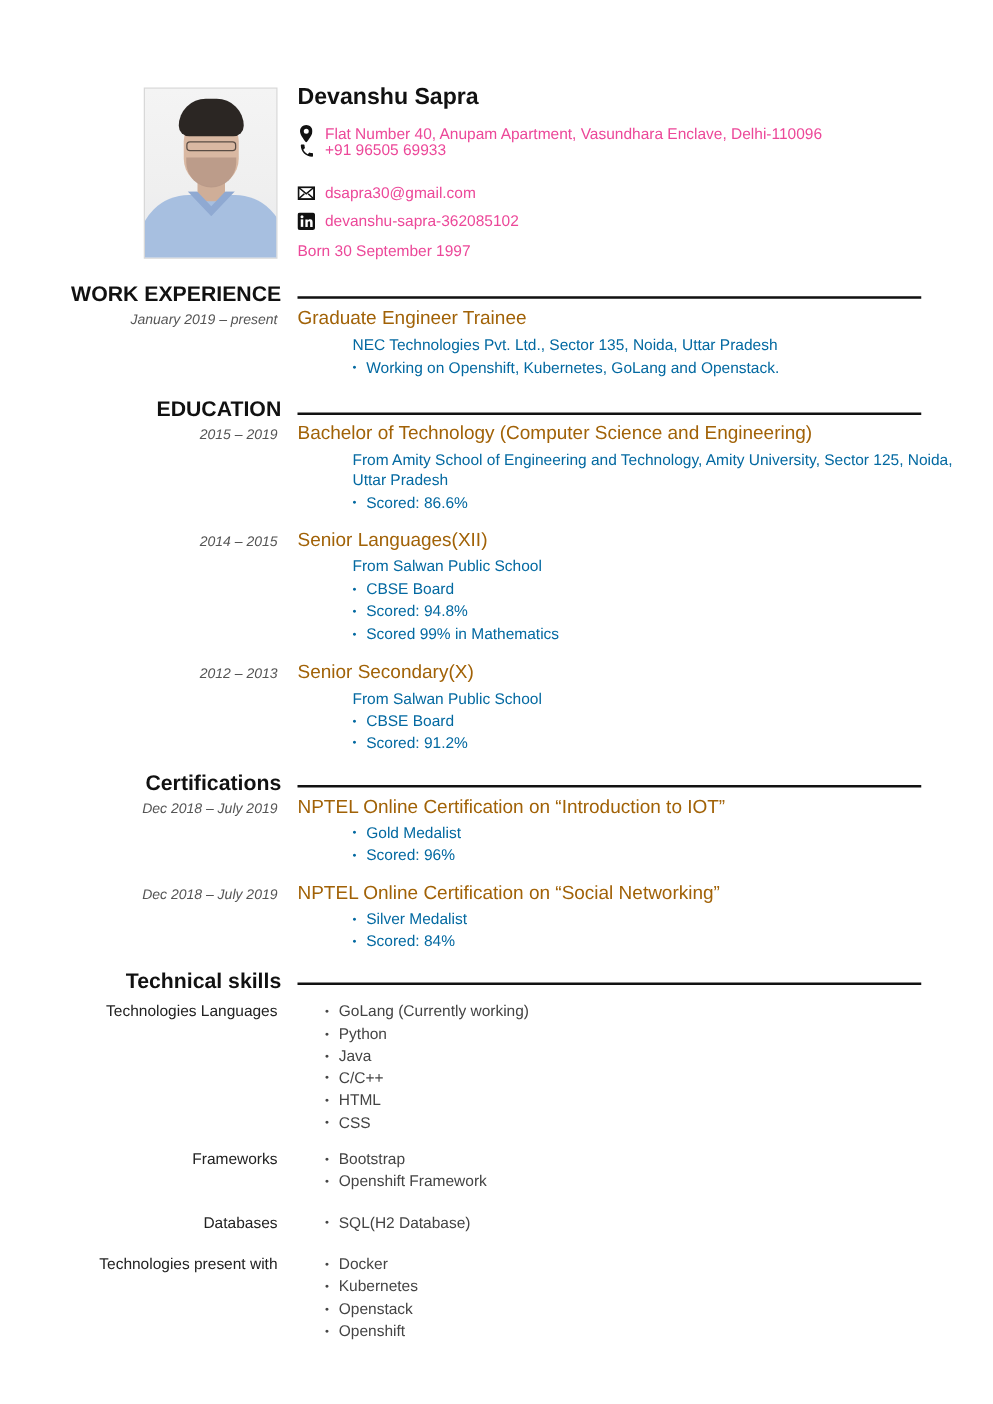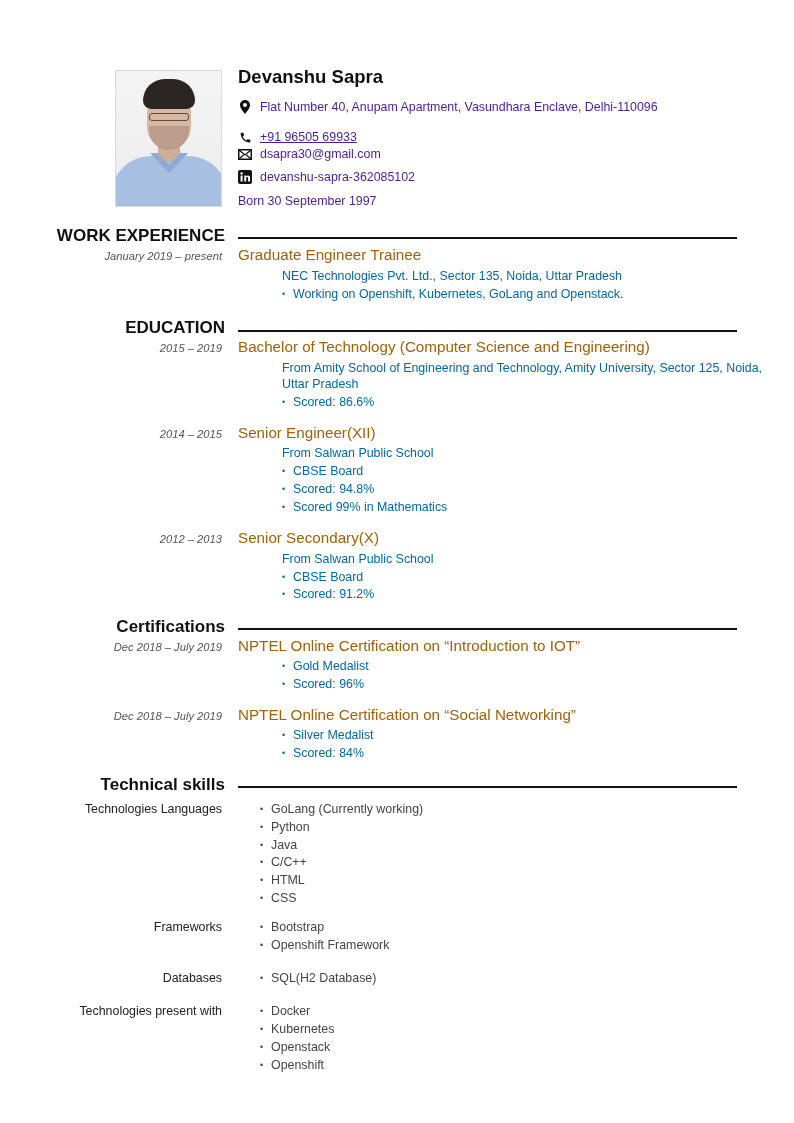"Flat Number 40, Anupam Apartment," .contact-row { color: #4c1d95 -> #ec4899 }
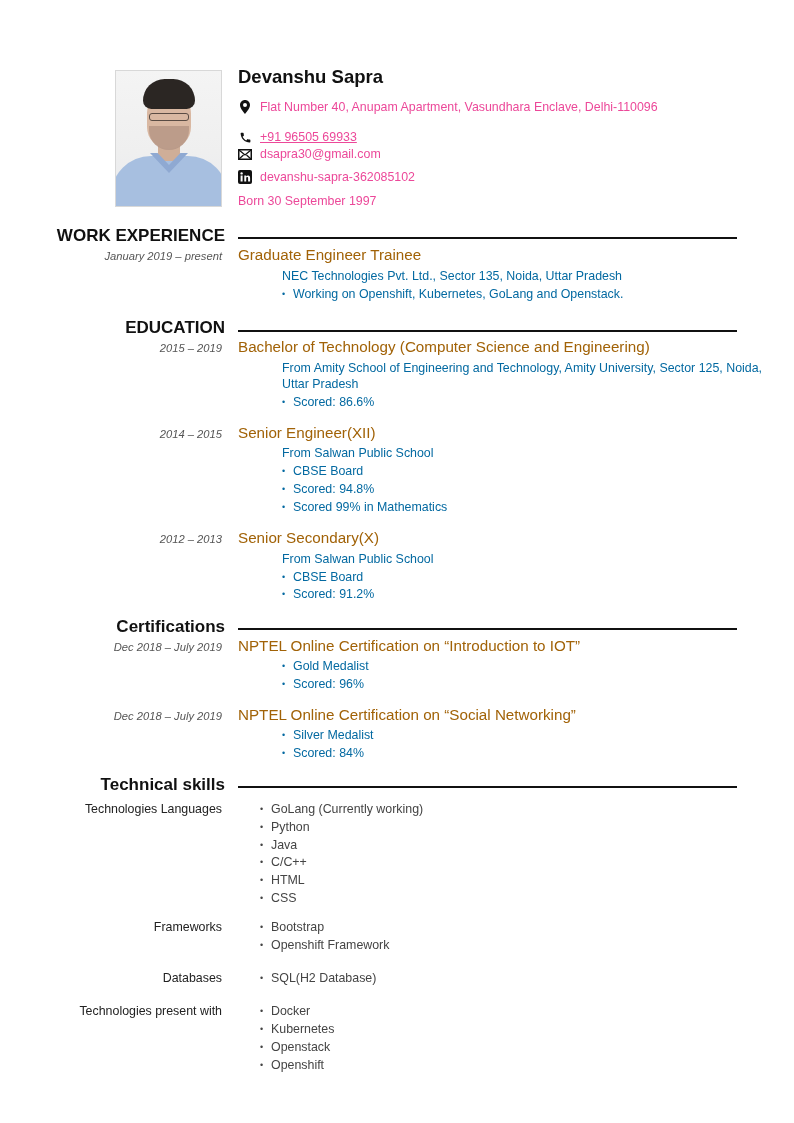"+91 96505 69933" div.abs { text-decoration: underline -> none; top: 130px -> 113px }
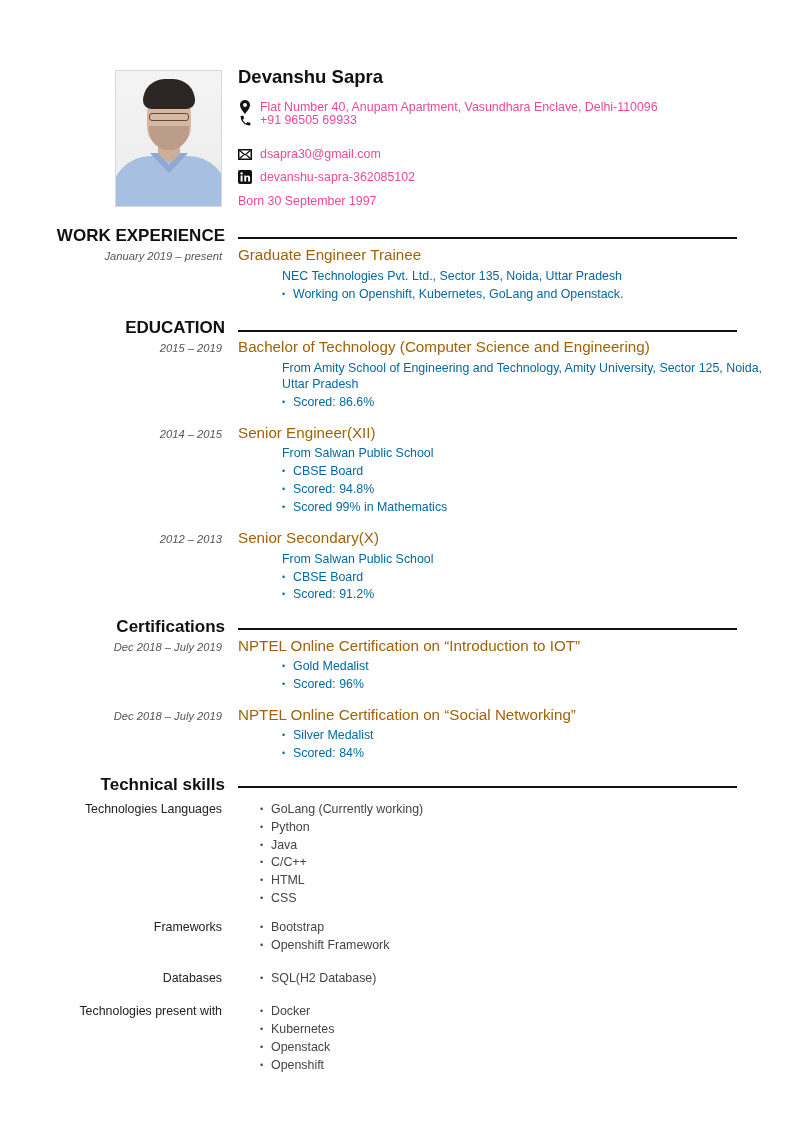"Senior Engineer(XII)" div.abs { text: Engineer -> Languages }
